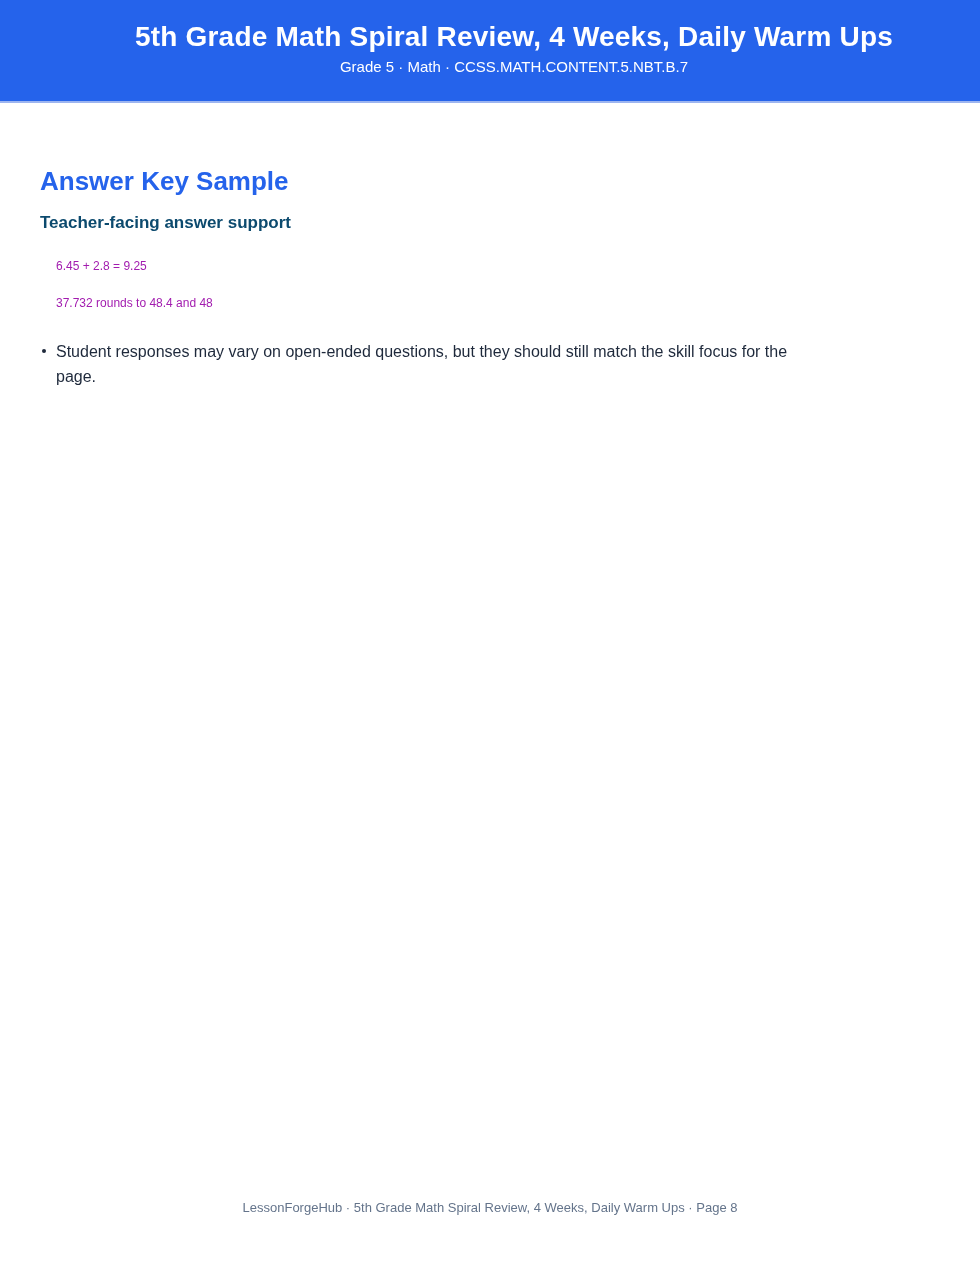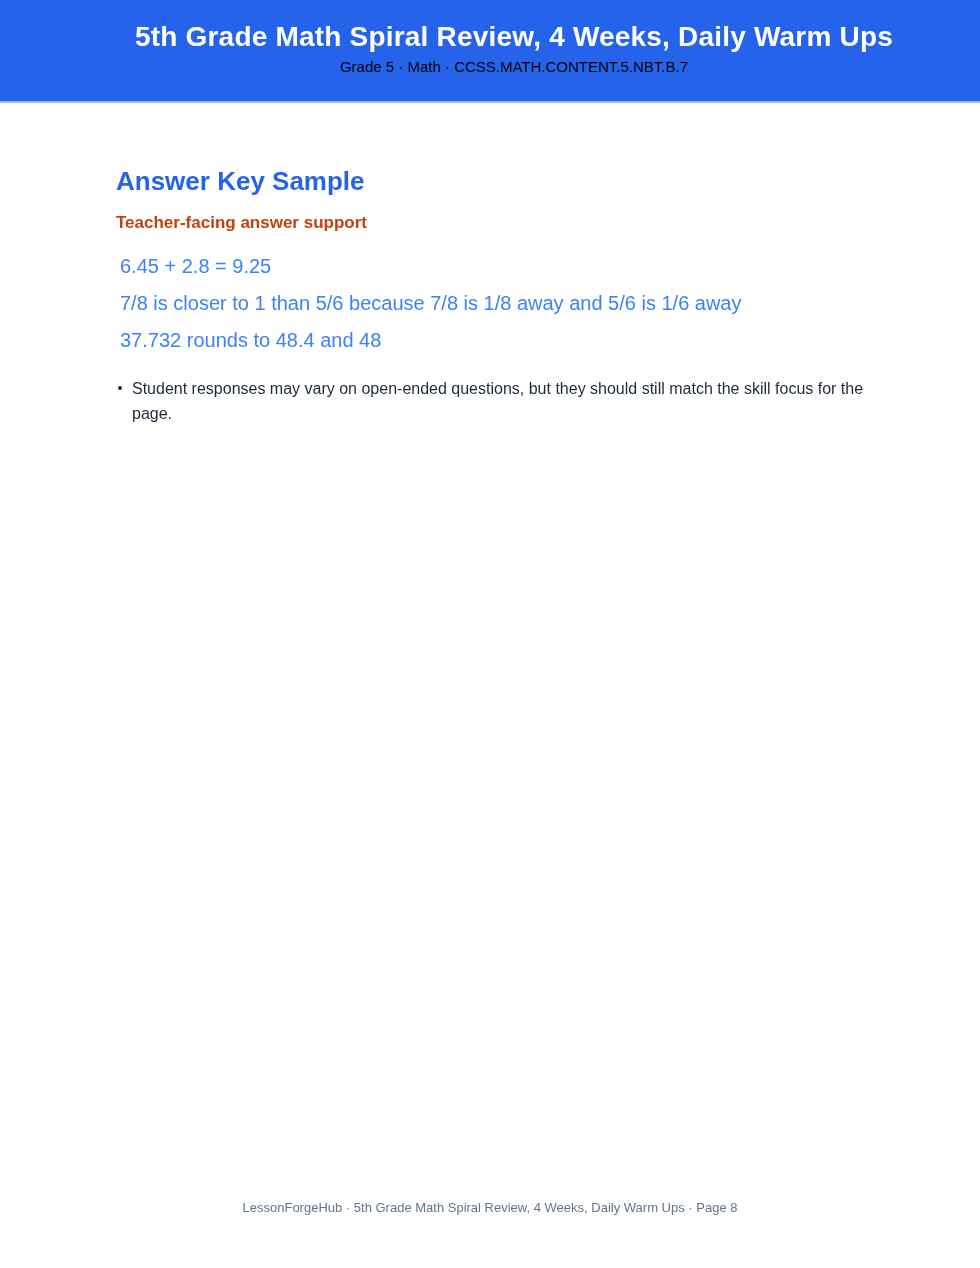"Grade 5 · Math ·" .banner-subtitle { color: #000000 -> #ffffff }
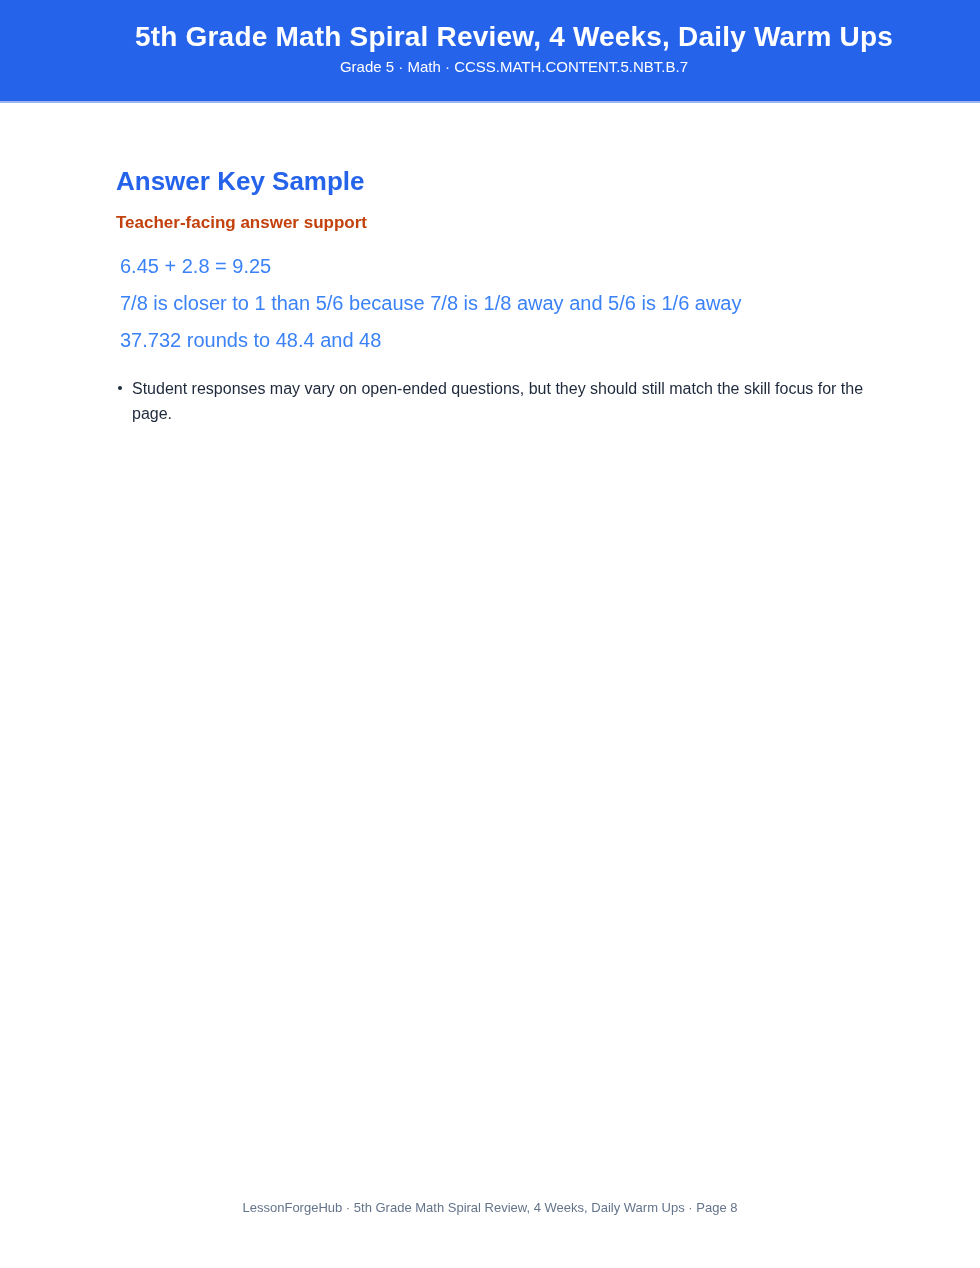"Answer Key Sample" .content { padding: 0 116px -> 0 40px }
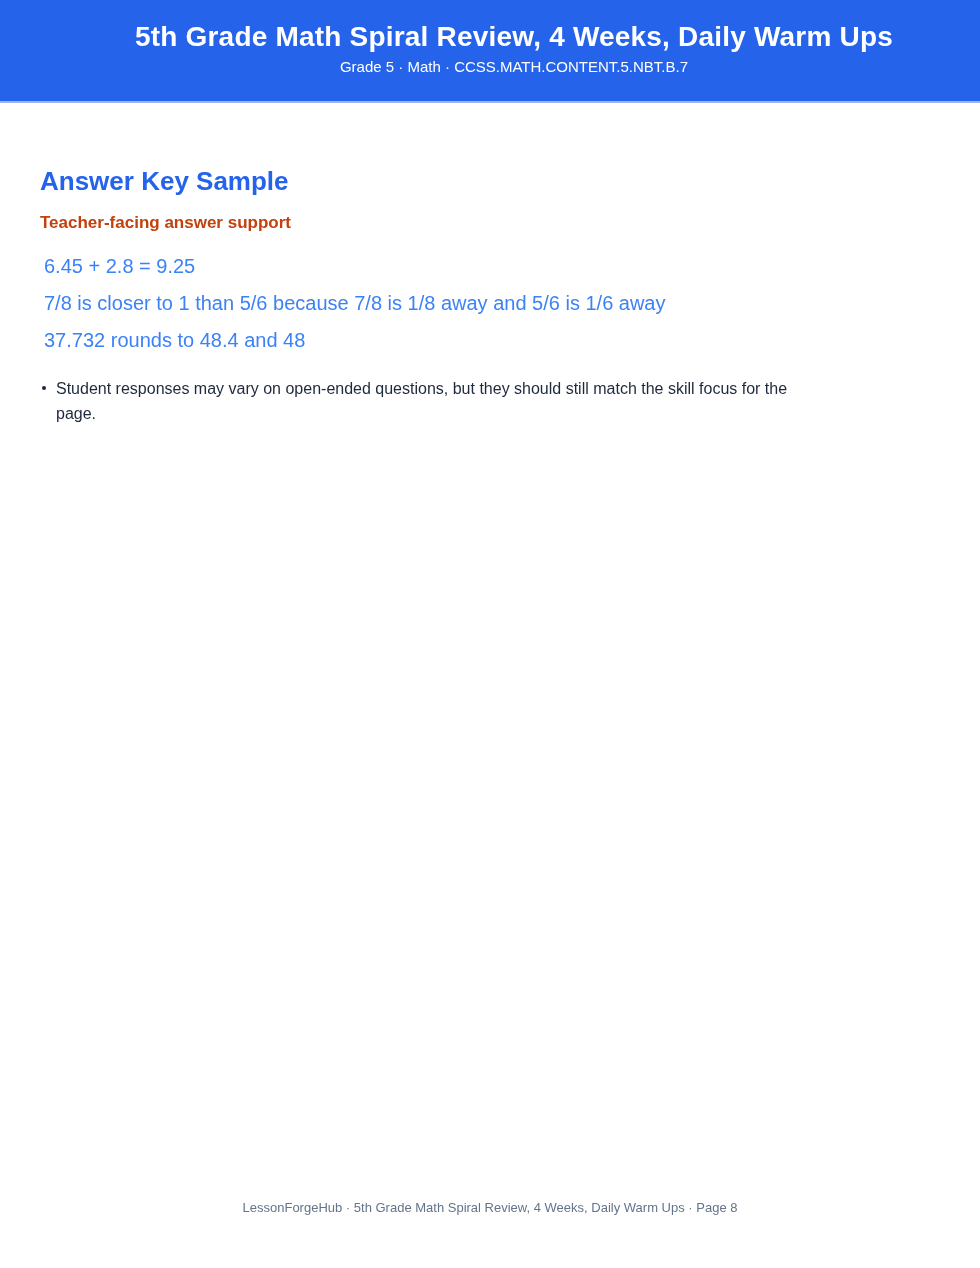"Teacher-facing answer support" .section-subheading { color: #c2410c -> #0c4a6e }
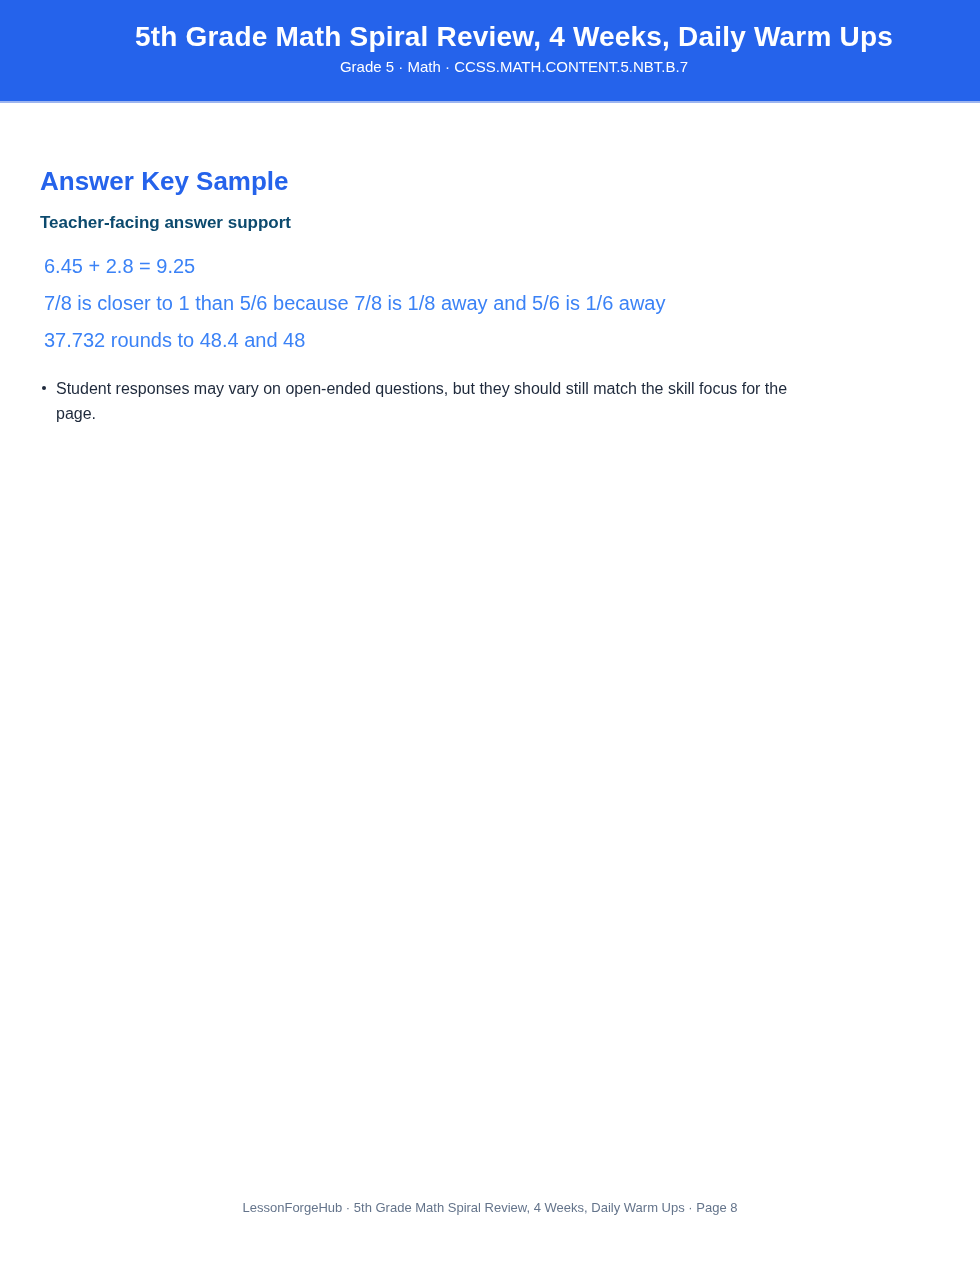"6.45 + 2.8 = 9.25" .answer-line { color: #3b82f6 -> #a21caf; font-size: 20px -> 12px; margin: 19px 0 0 4px -> 19px 0 0 16px }
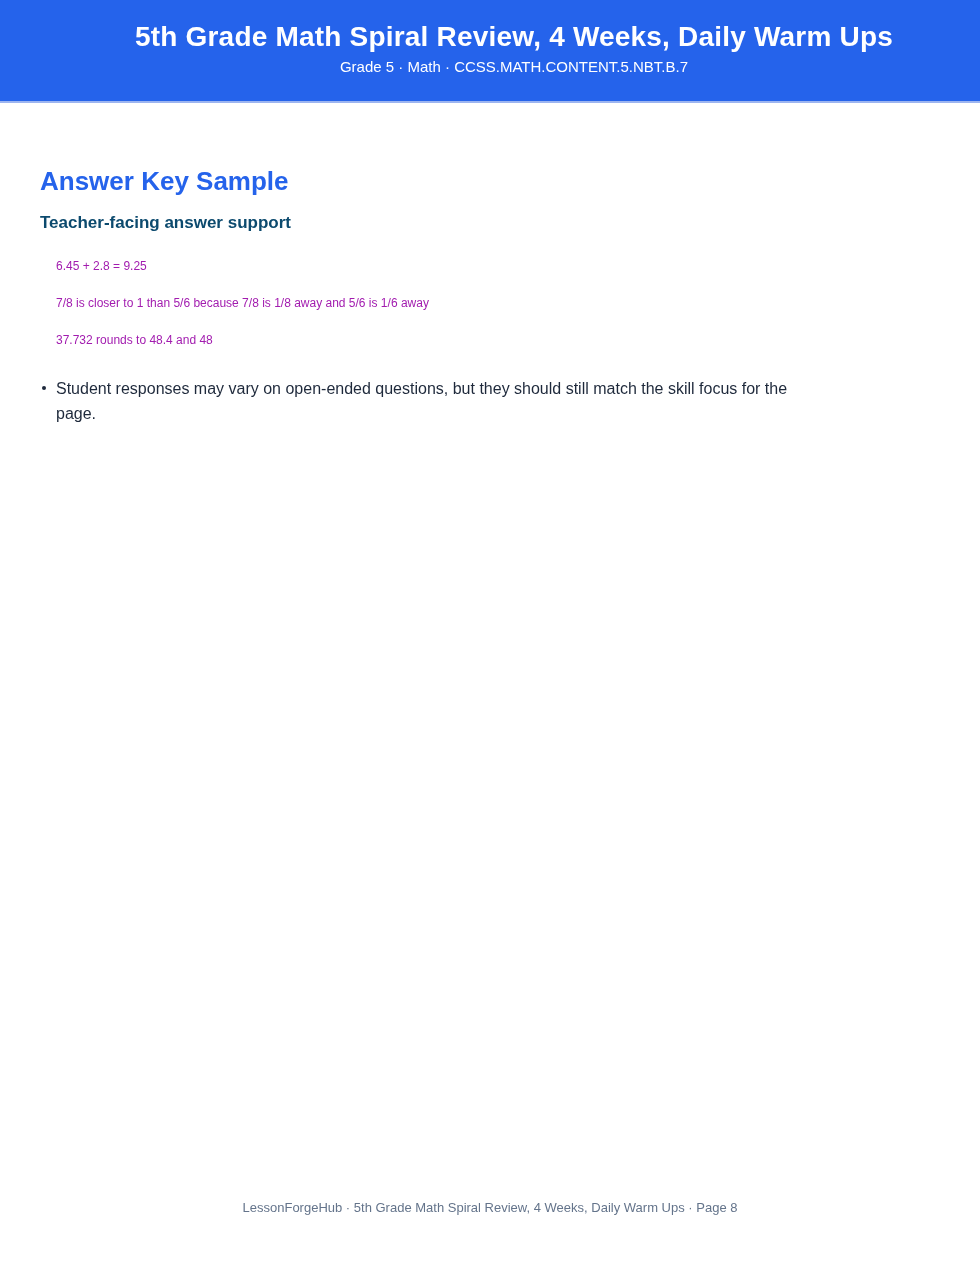"7/8 is closer to 1" p.answer-line { html: <p>7/8 is closer to 1 than 5/6 because 7/8 is 1/8 away and 5/6 is 1/6 away</p> -> none }
